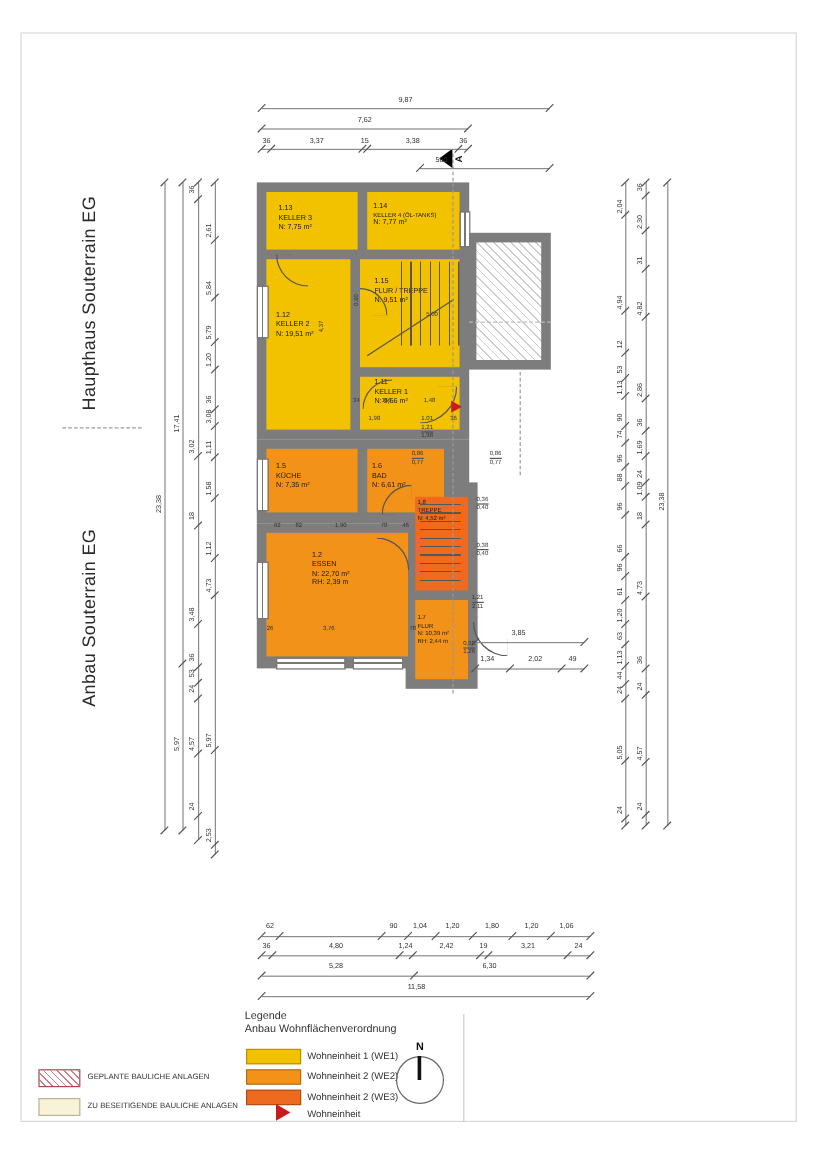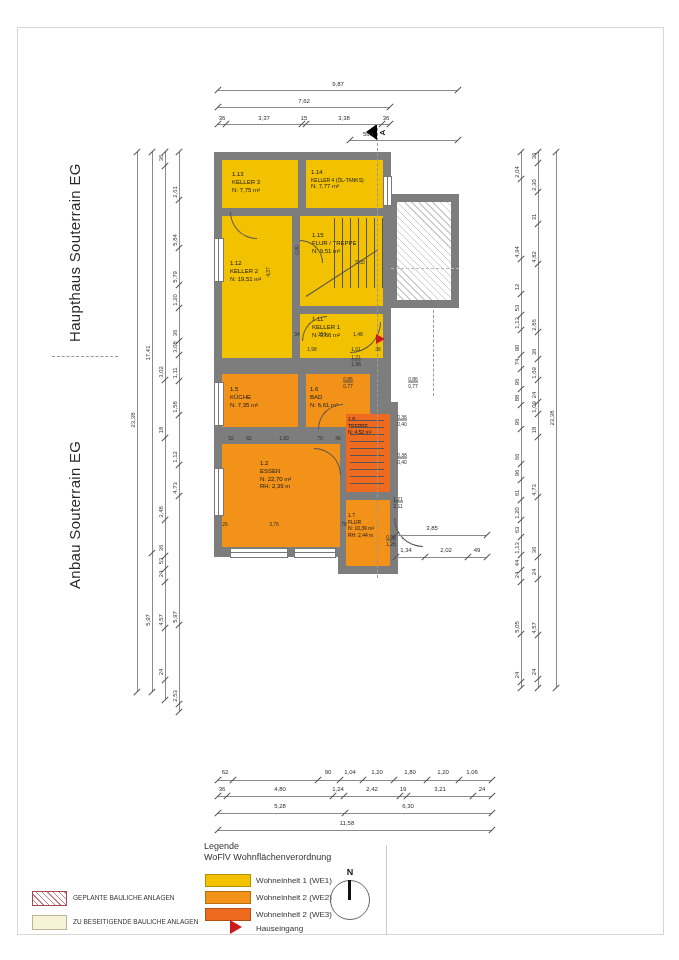"WoFlV Wohnflächenverordnung" div.ltext { text: WoFlV -> Anbau }
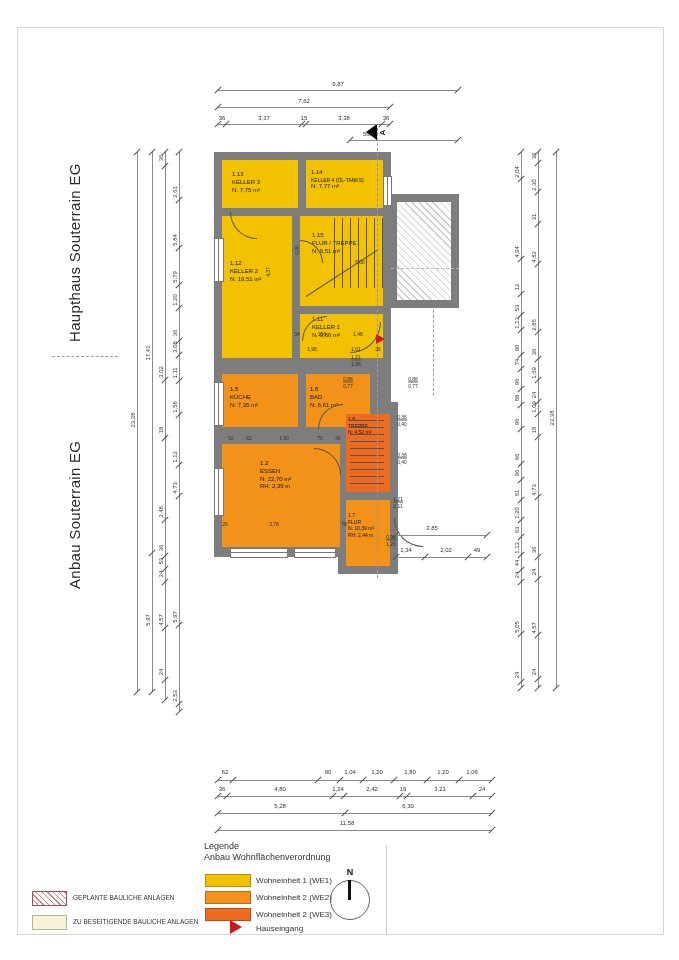"Hauseingang" div.llabel { text: Hauseingang -> Wohneinheit }
